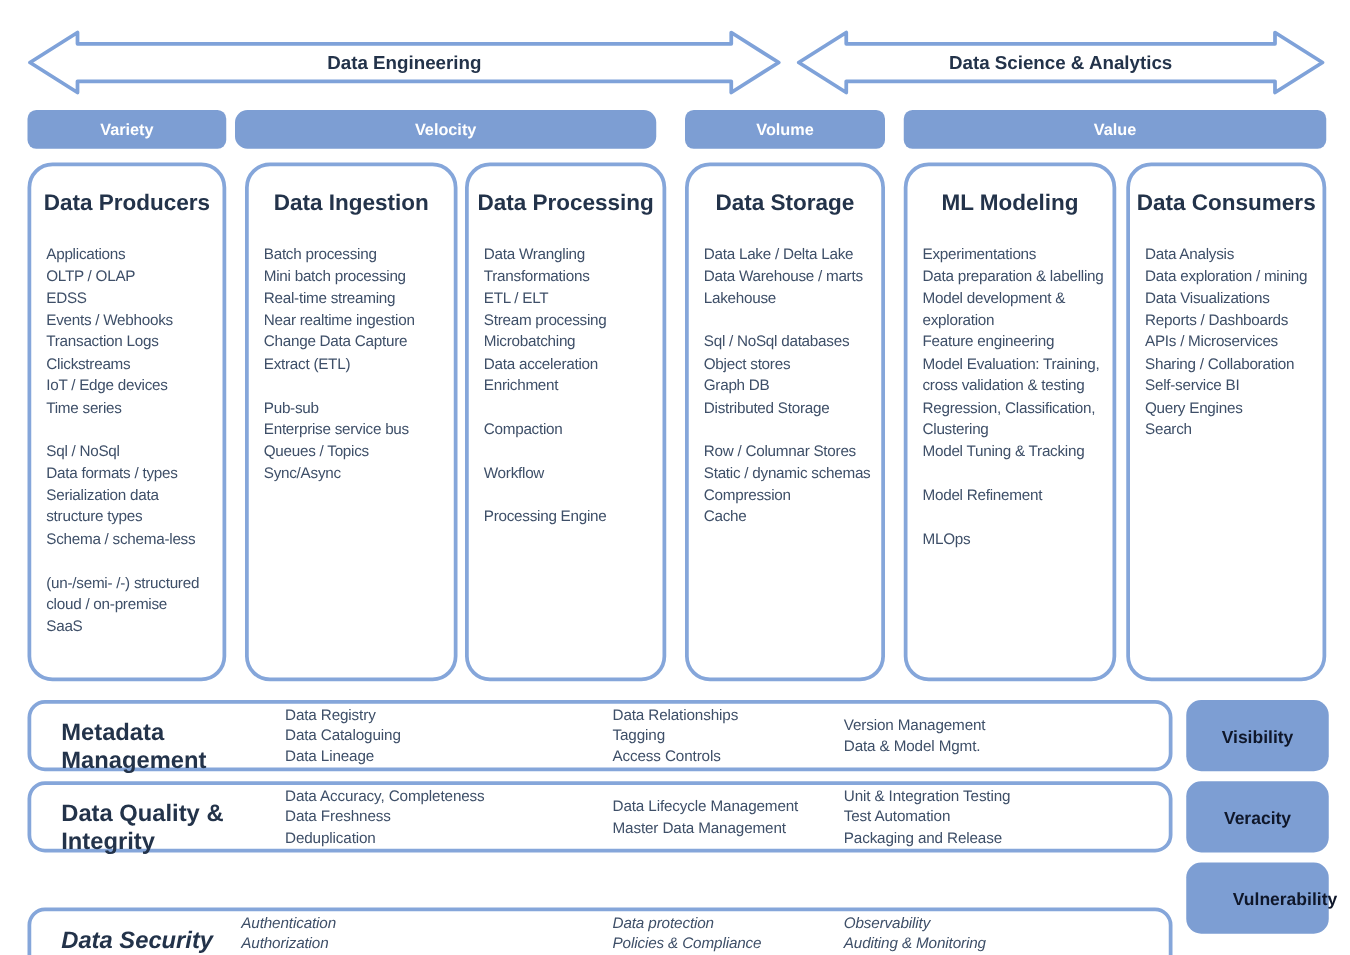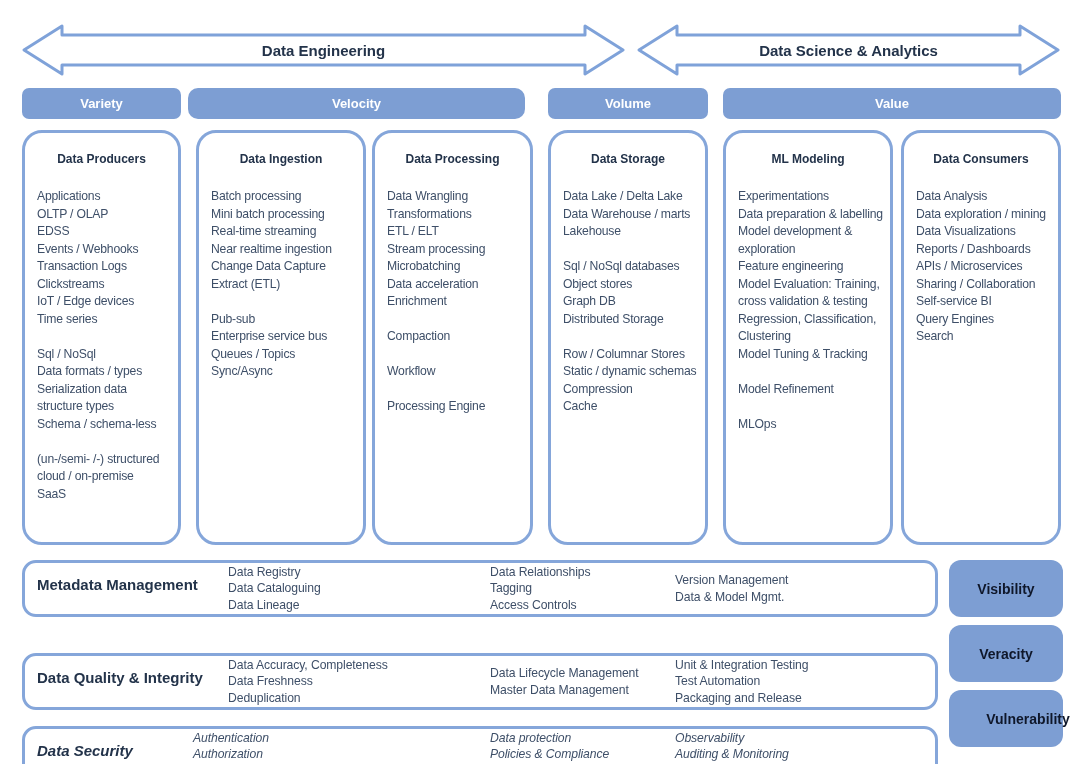"Data Producers" .col-title { font-size: 12px -> 18px }
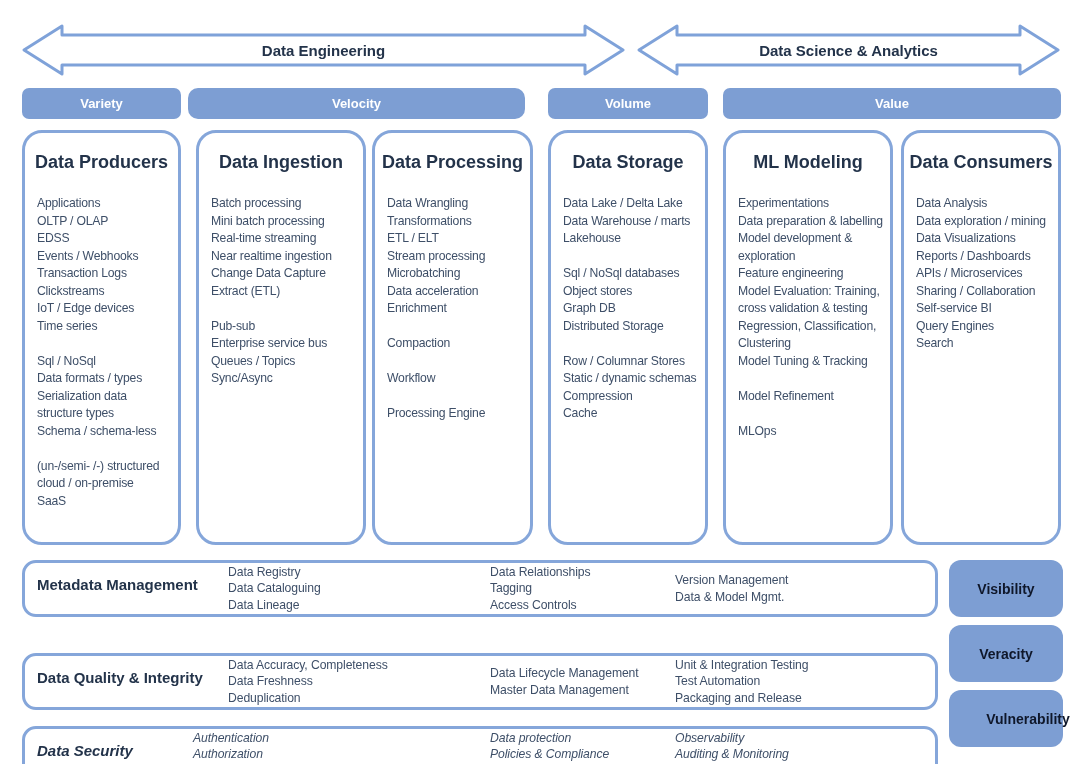"Metadata Management" .band-title { font-size: 15px -> 19px; padding: 13px 0 0 12px -> 13px 0 0 24px }
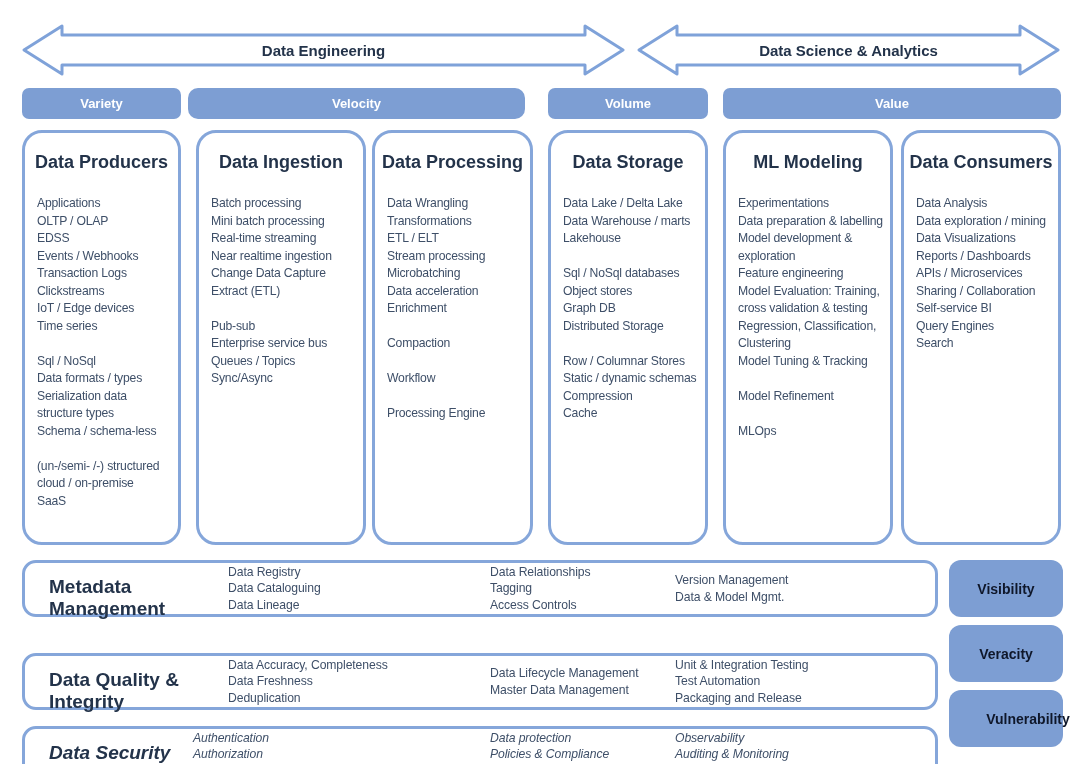"Data Quality & Integrity" #band-quality { top: 653px -> 625px }
